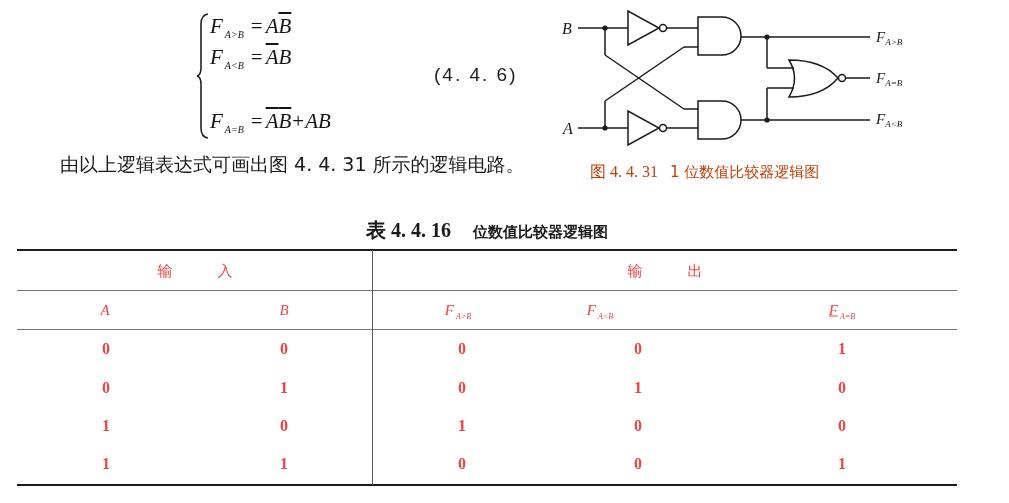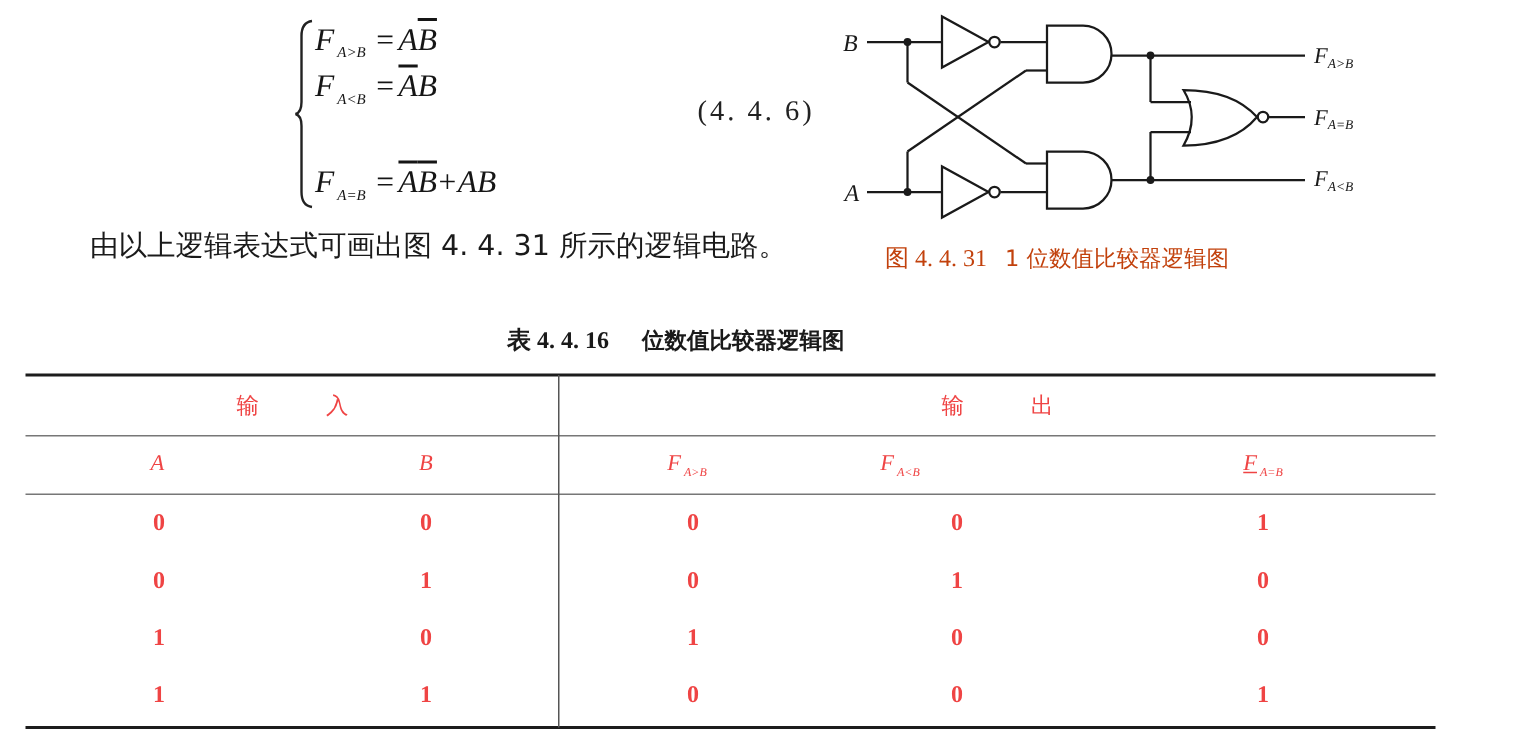"(4. 4. 6)" .eq-num { font-family: Liberation Serif, serif -> Liberation Sans, sans-serif; margin-left: 31px -> none }
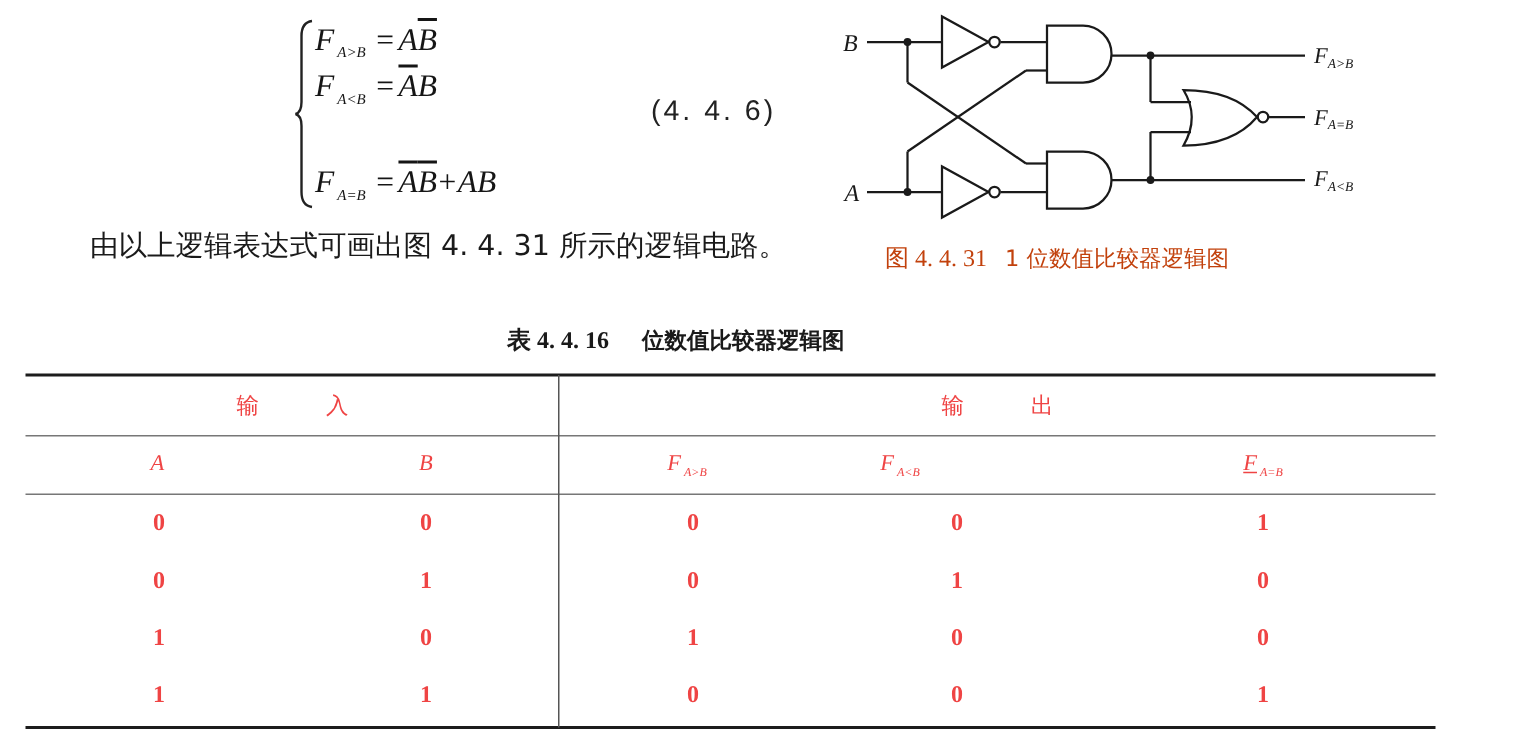"表 4. 4. 16" .table-title .num { font-size: 16px -> 20px; margin-left: none -> 28px }
